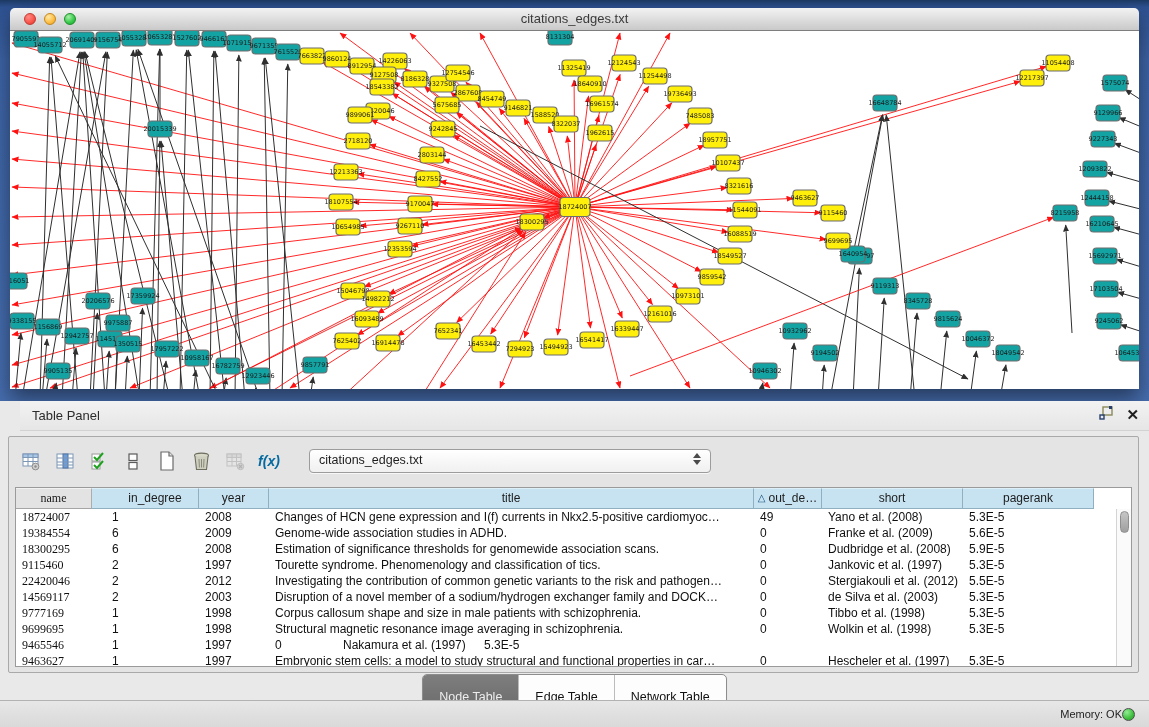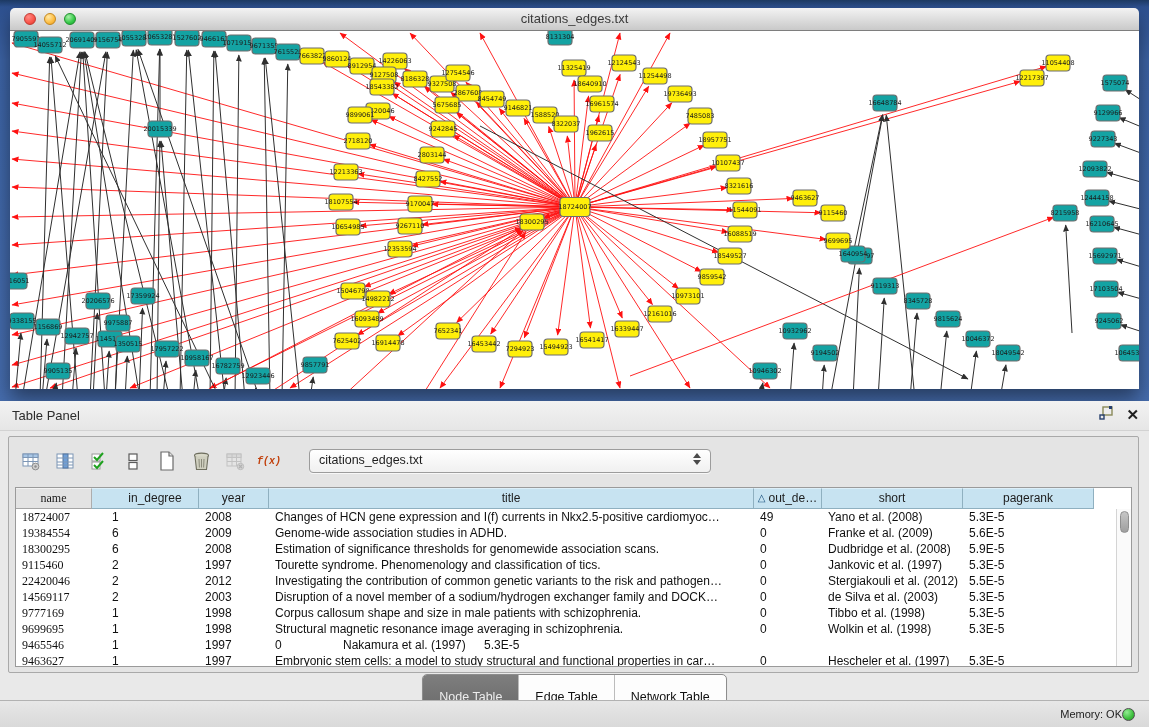"Table Panel" .panel-header { margin-left: none -> 20px }
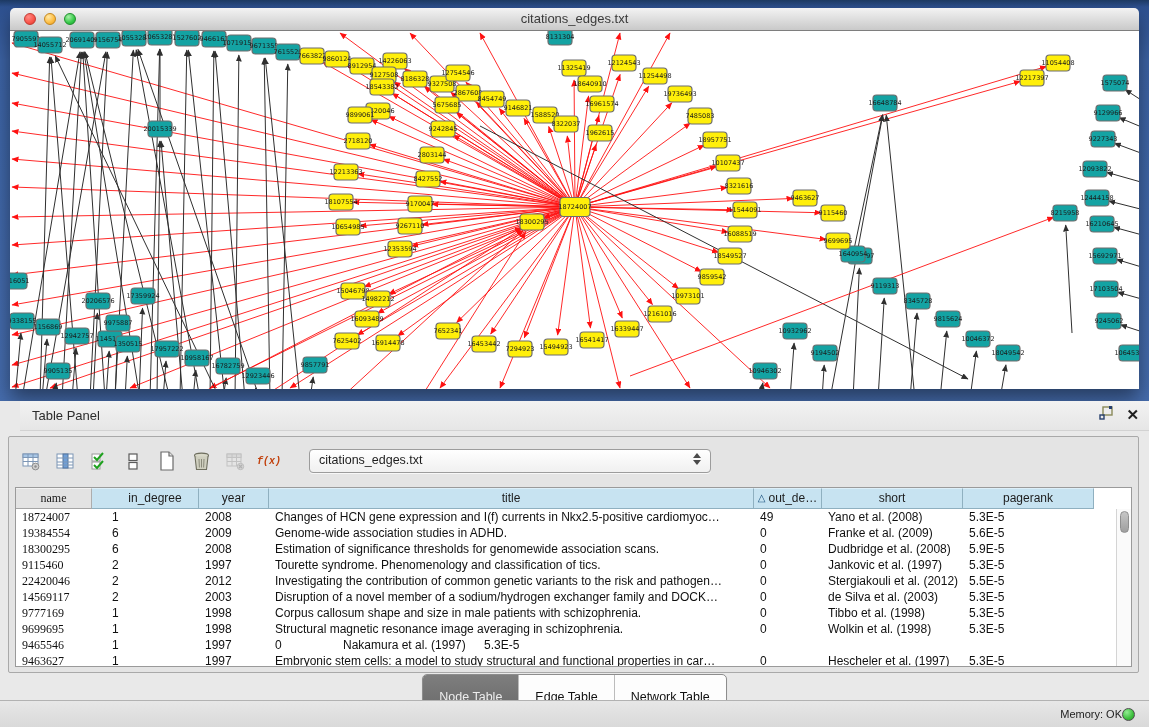"f(x)" .fx { color: #c2410c -> #0369a1; font-family: Liberation Mono, monospace -> Liberation Sans, sans-serif; font-size: 10px -> 14px }
